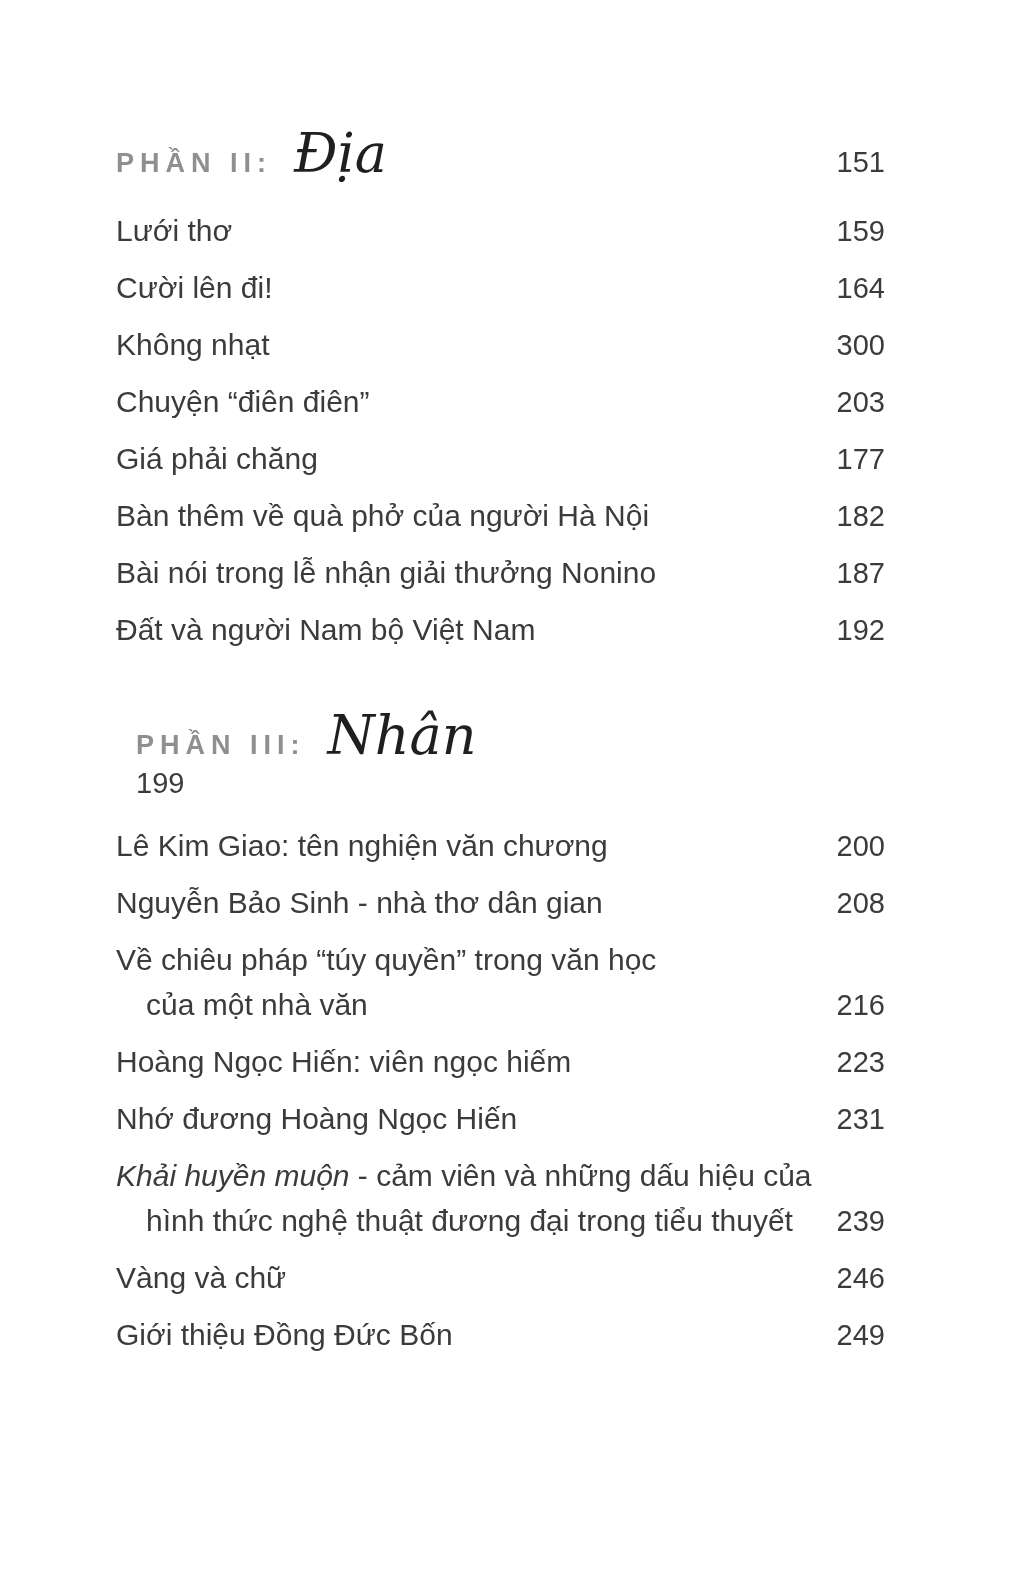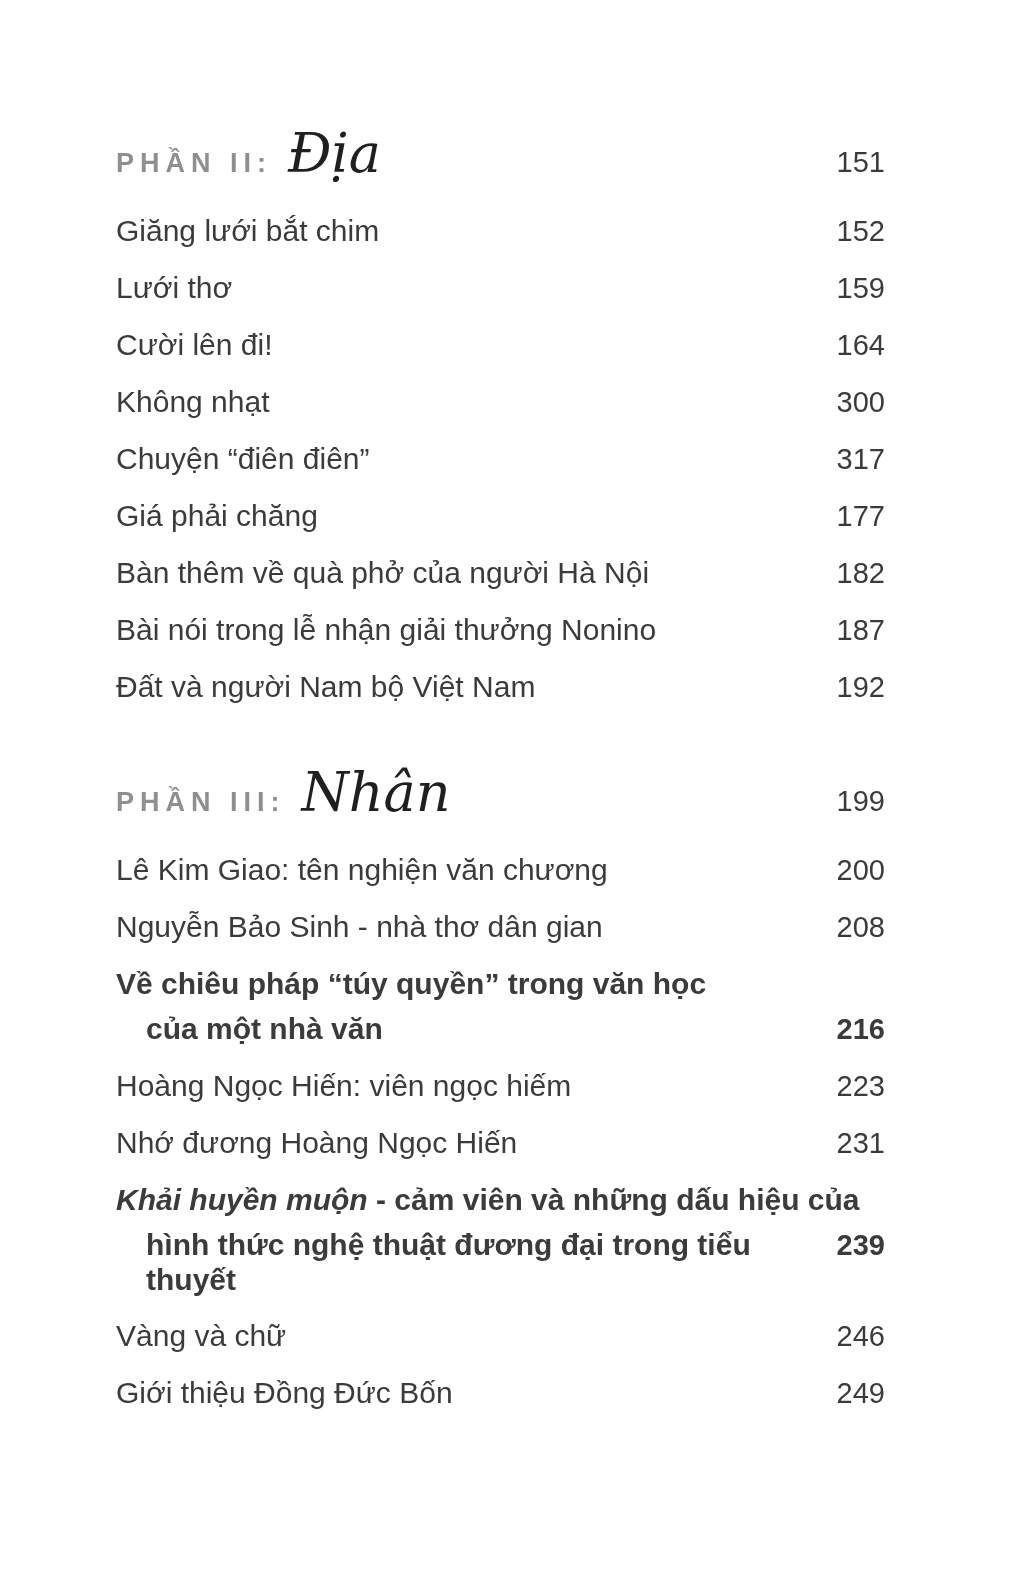"Địa" .section-script { margin-left: 16px -> 22px }
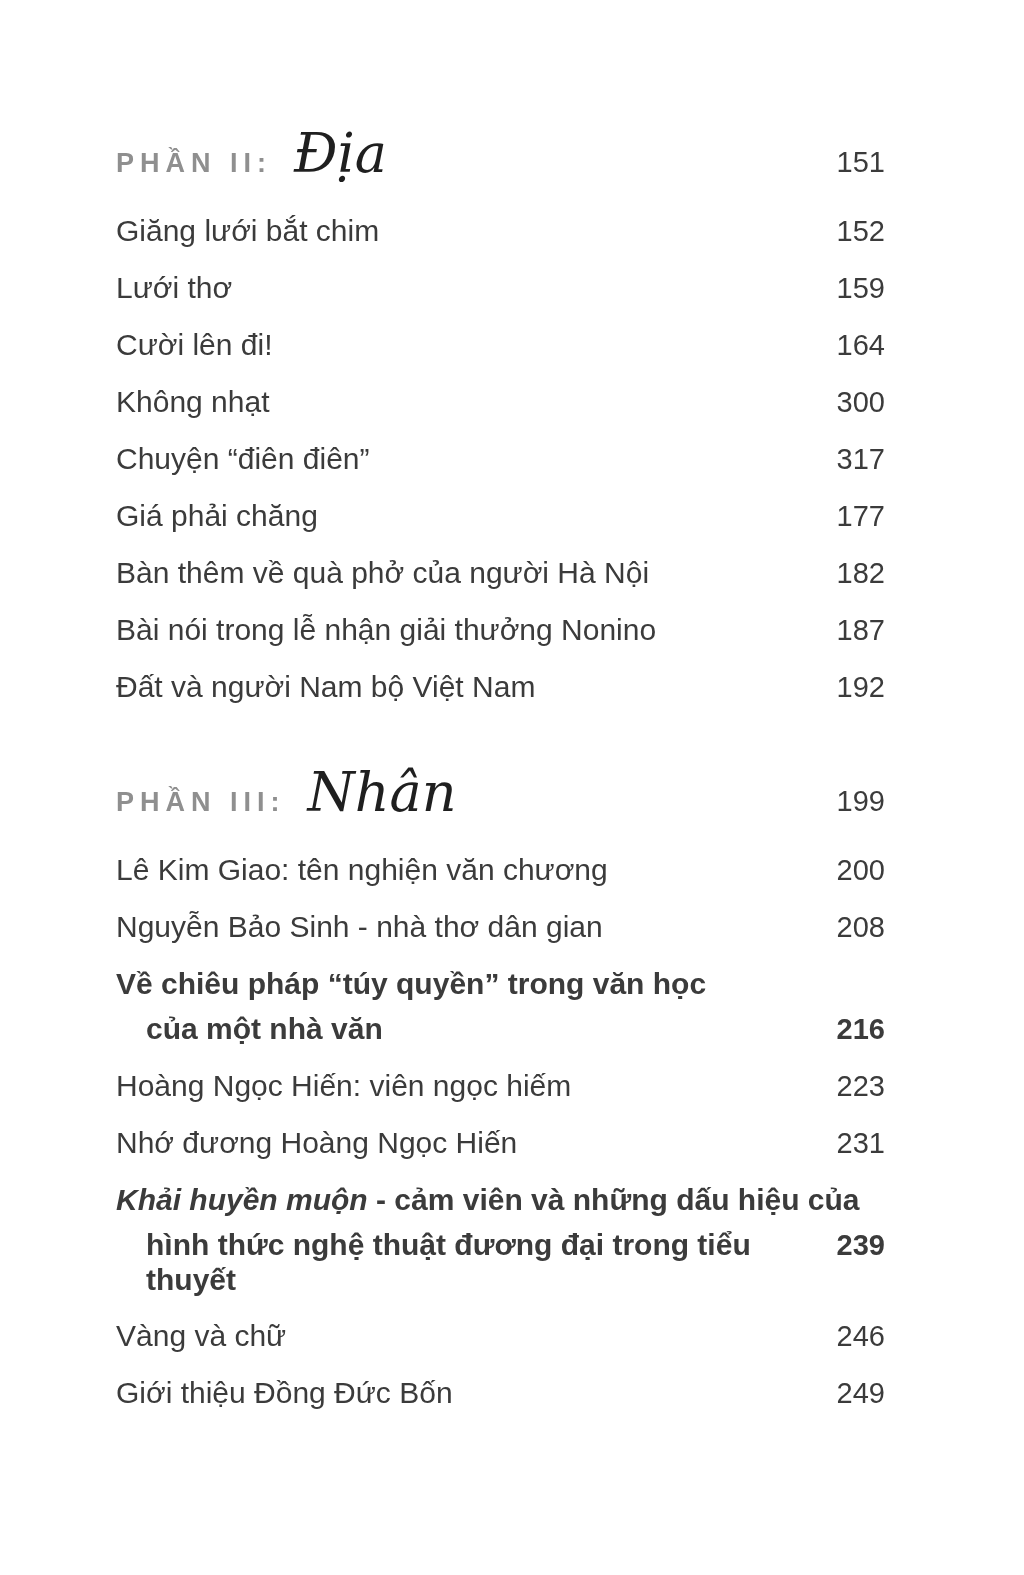"Giăng lưới bắt chim" div.entry { html: <div> <span>Giăng lưới bắt chim</span> <span>152</span> </div> -> none }
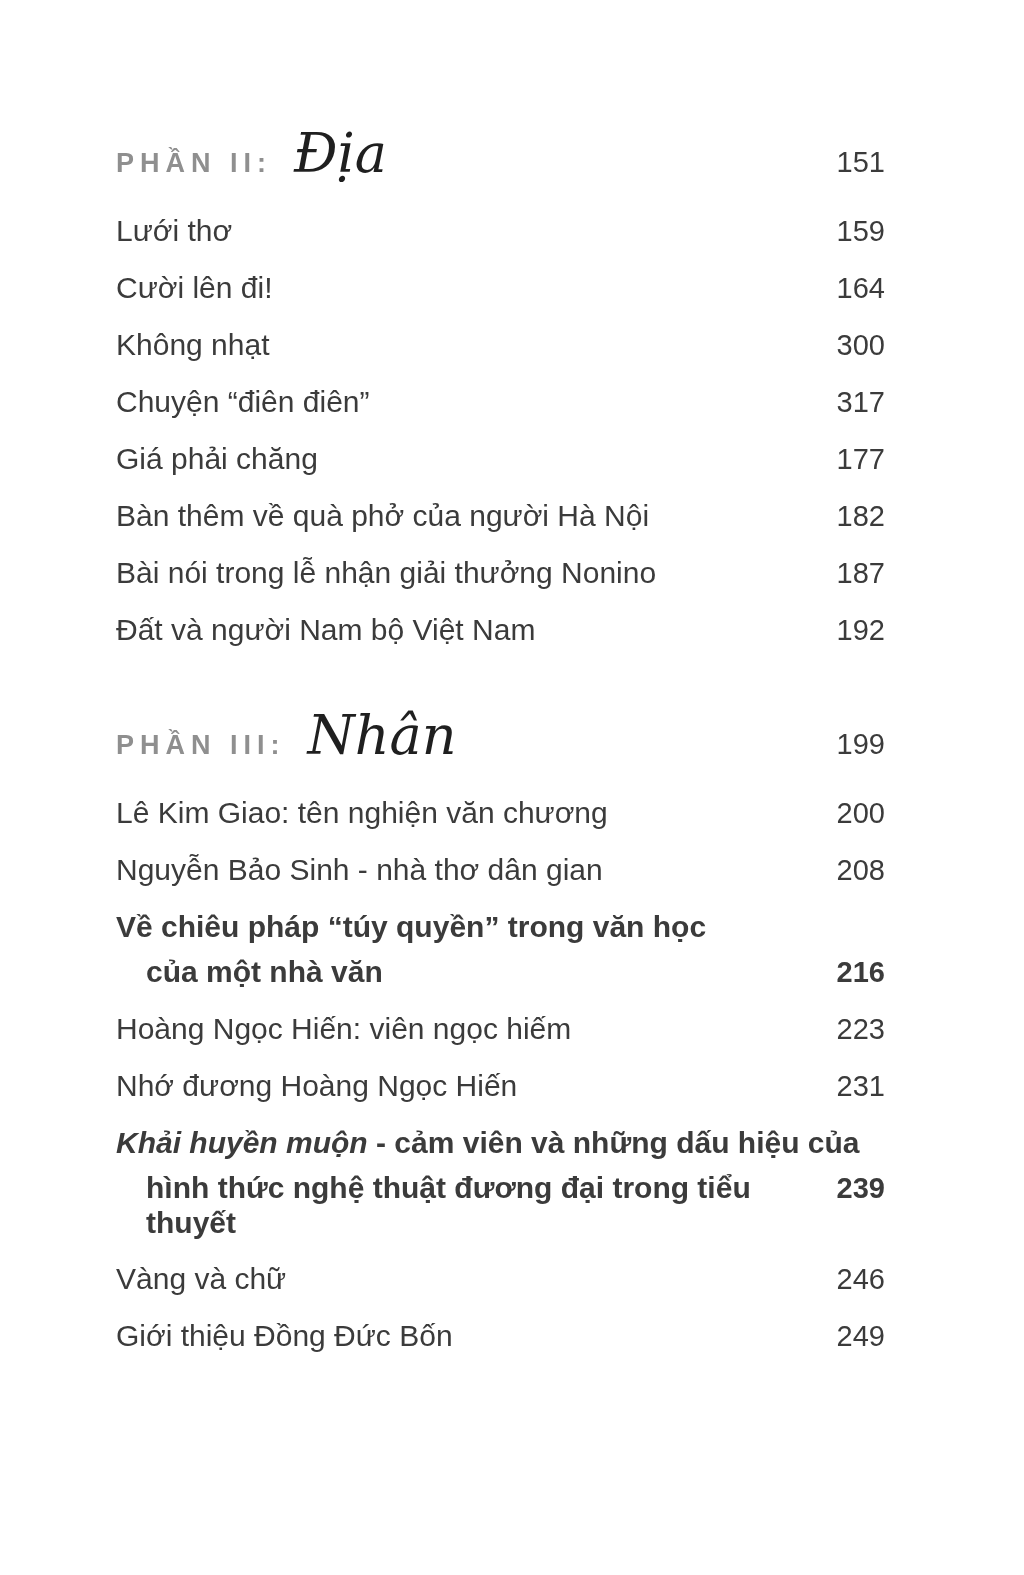"317" span.pagenum { text: 317 -> 203 }
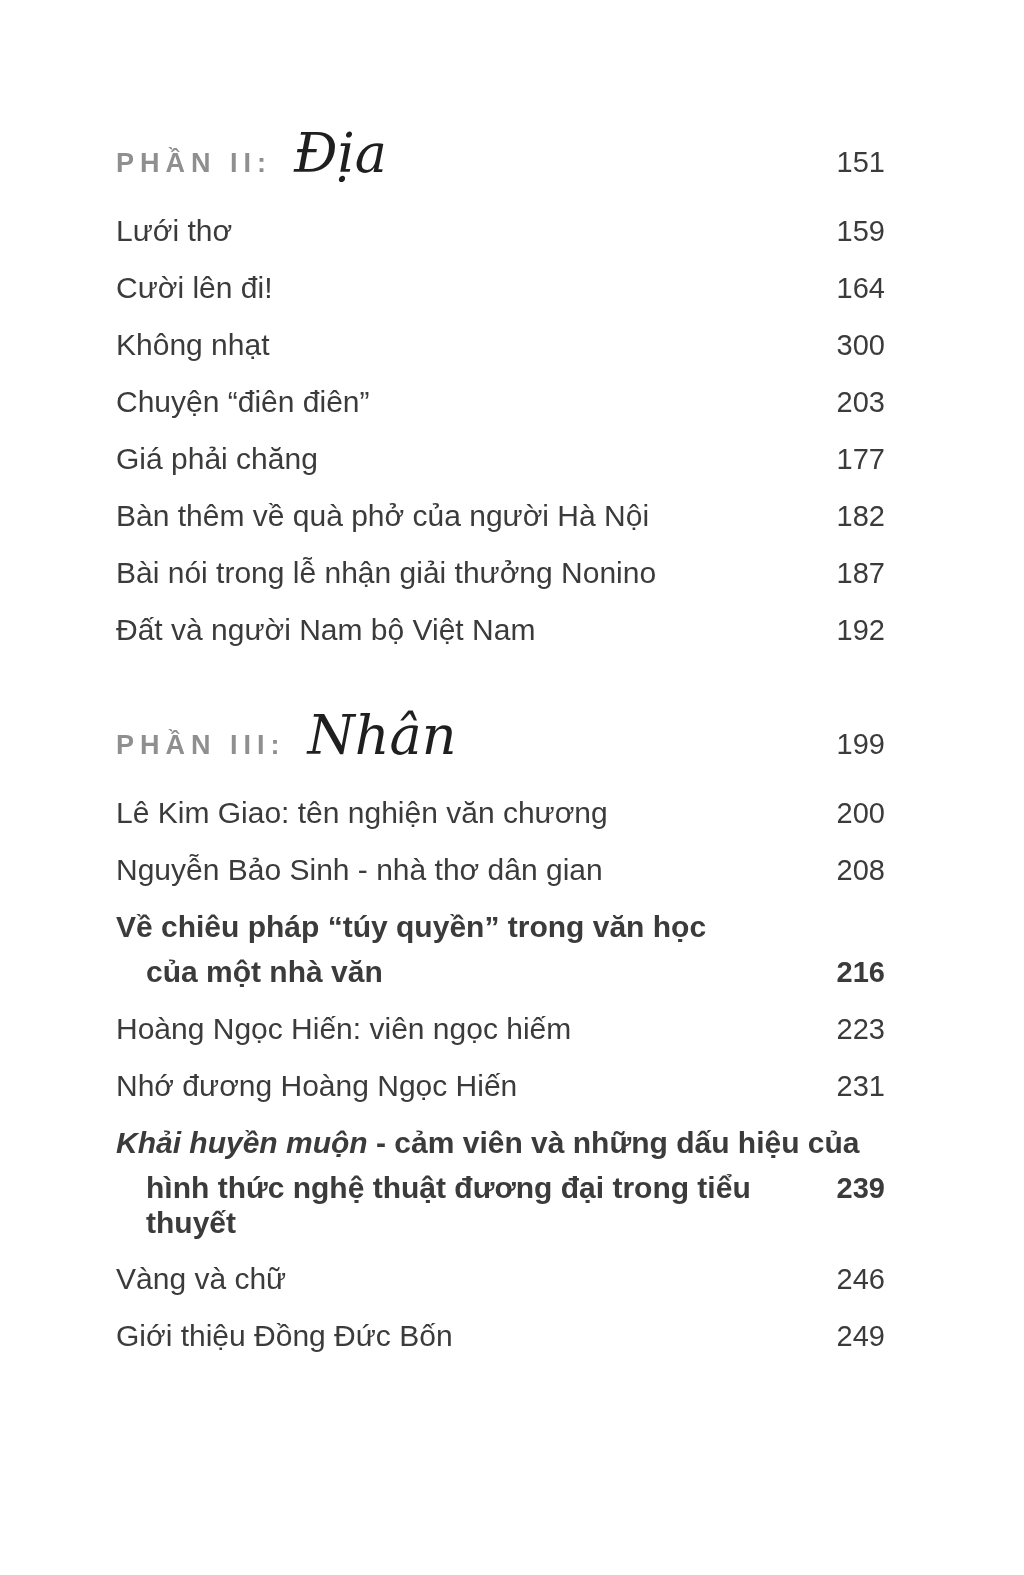"PHẦN III:" .section-heading.later { flex-direction: none -> column }
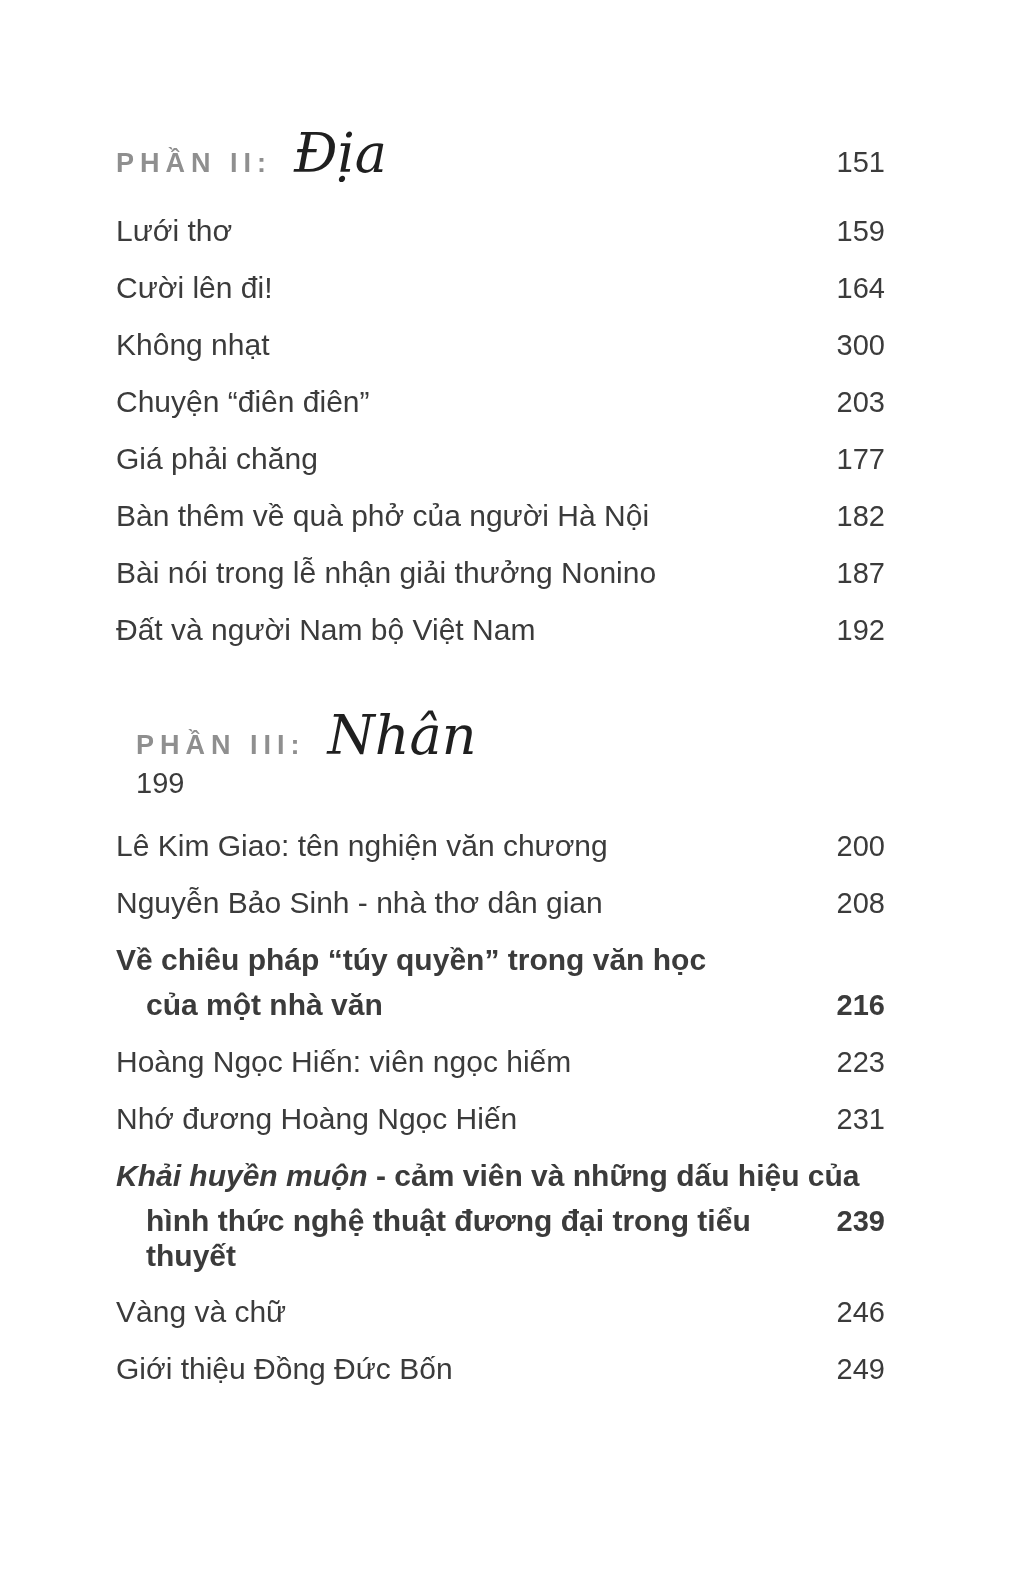"Về chiêu pháp “túy quyền”" .entry.two-line { font-weight: bold -> none }
